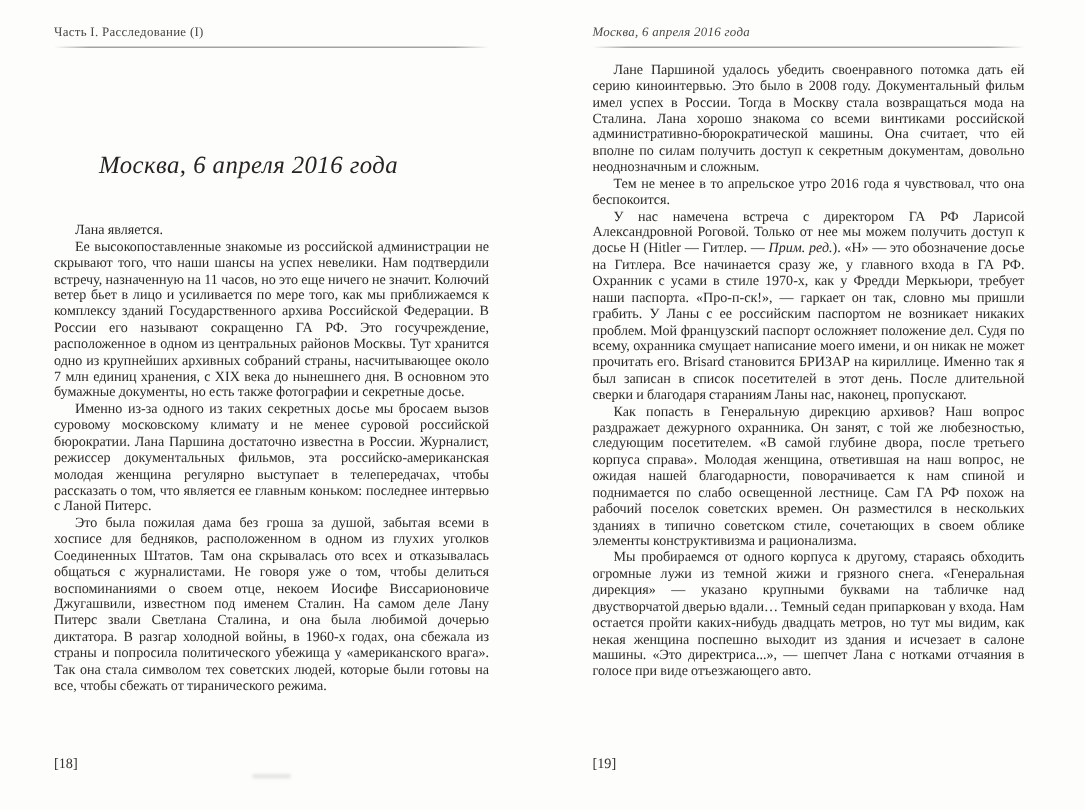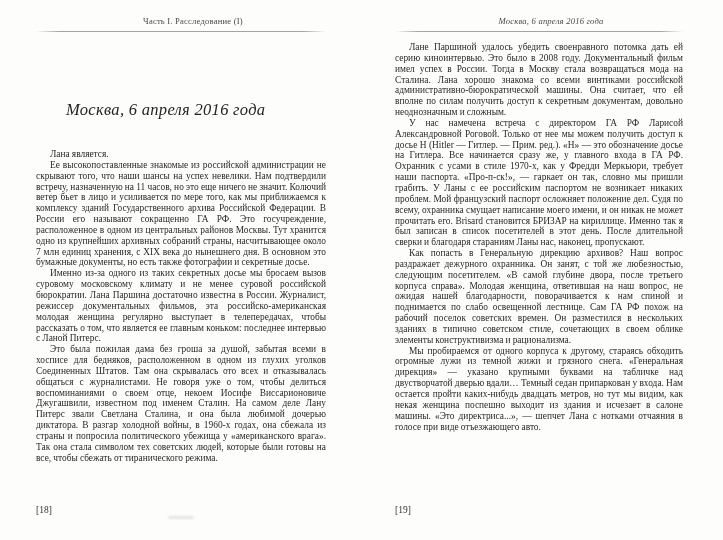"Часть I. Расследование (I)" .running-header { left: 12px -> 0; text-align: center -> left }
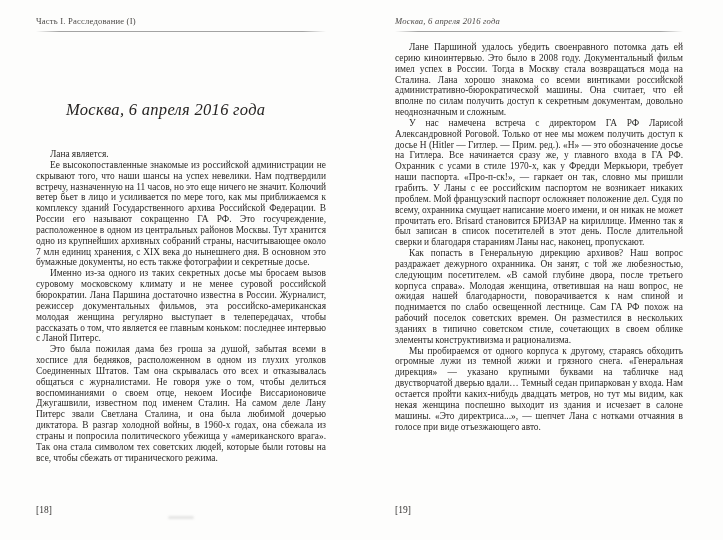"Тем не менее в то" p { html: none -> <p>Тем не менее в то апрельское утро 2016 года я чувствовал, что она беспокоится.</p> }
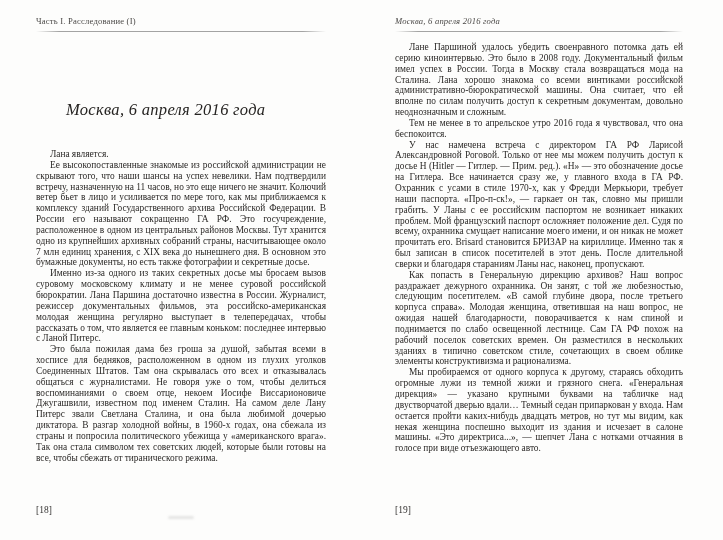"Прим. ред." .body-text .italic { font-style: none -> italic }
